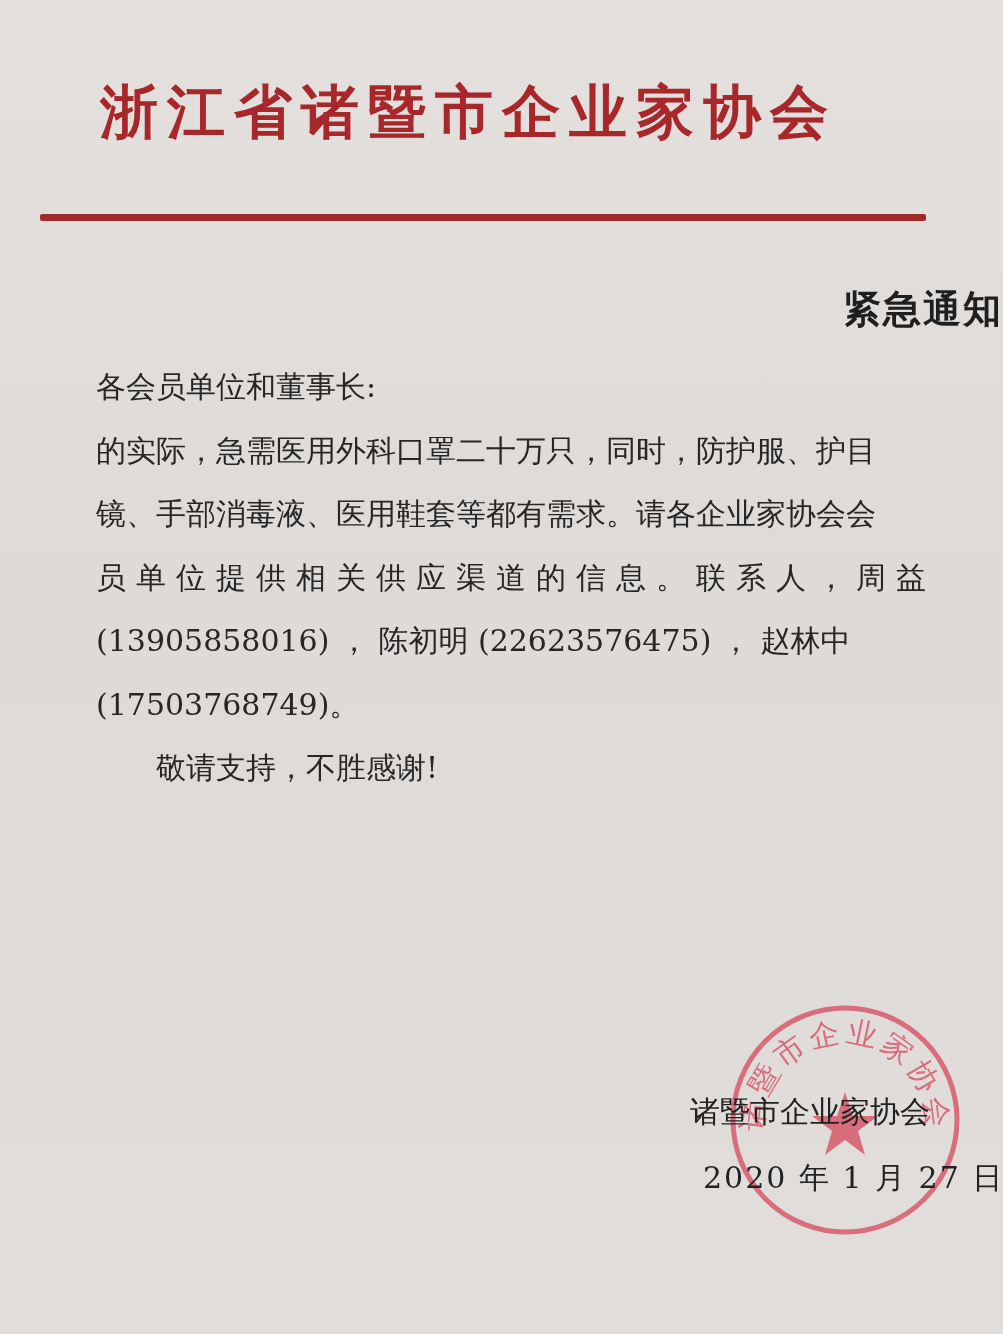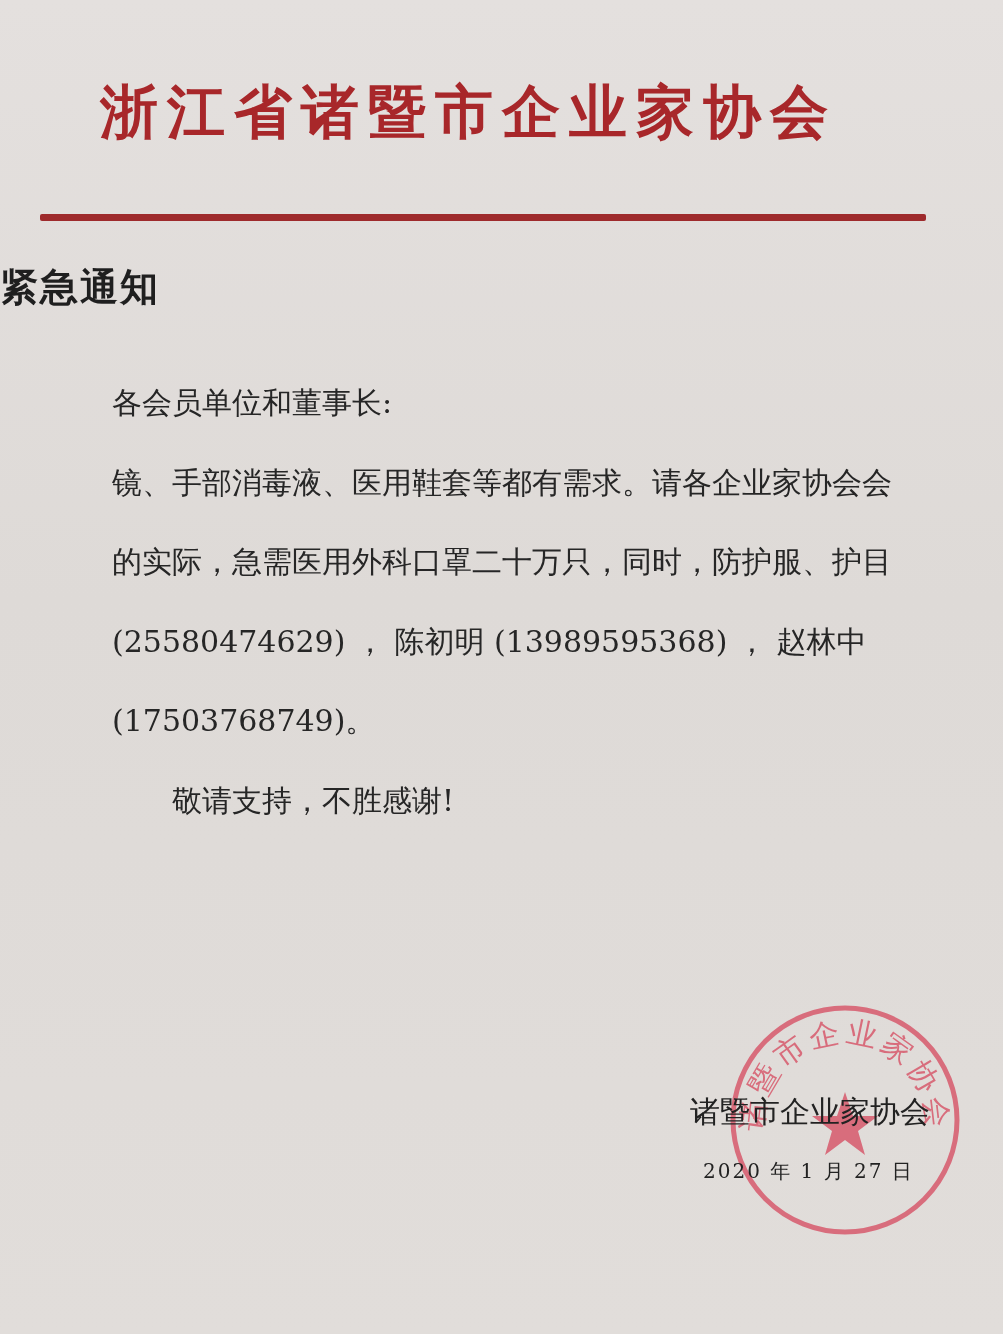"紧急通知" .notice-title { text-align: left -> right; top: 262px -> 284px }
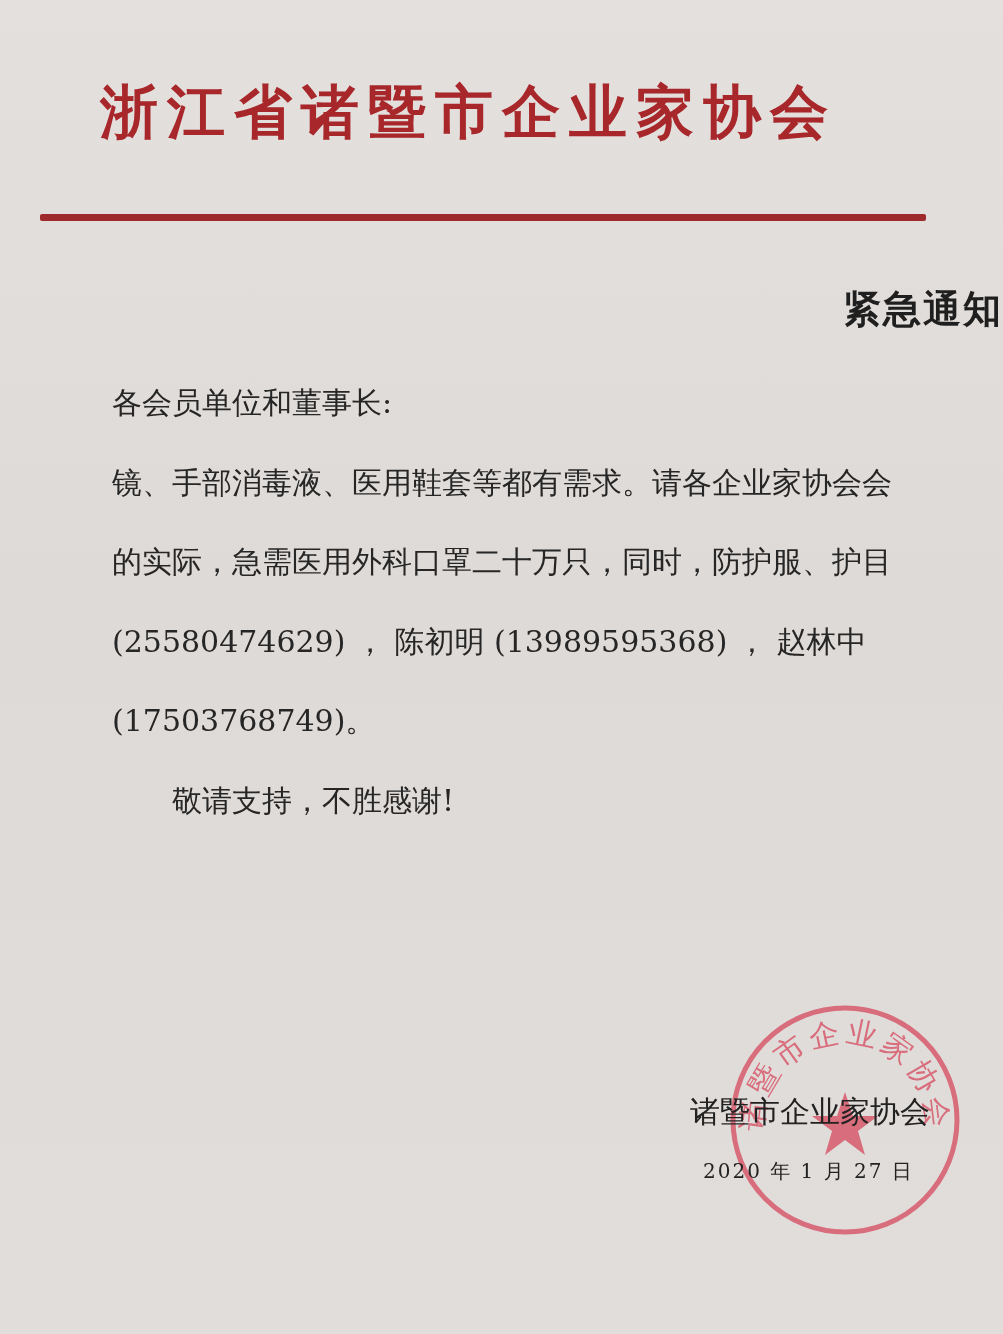"各会员单位和董事长:" .body-text p { margin: 16px -> 0 }
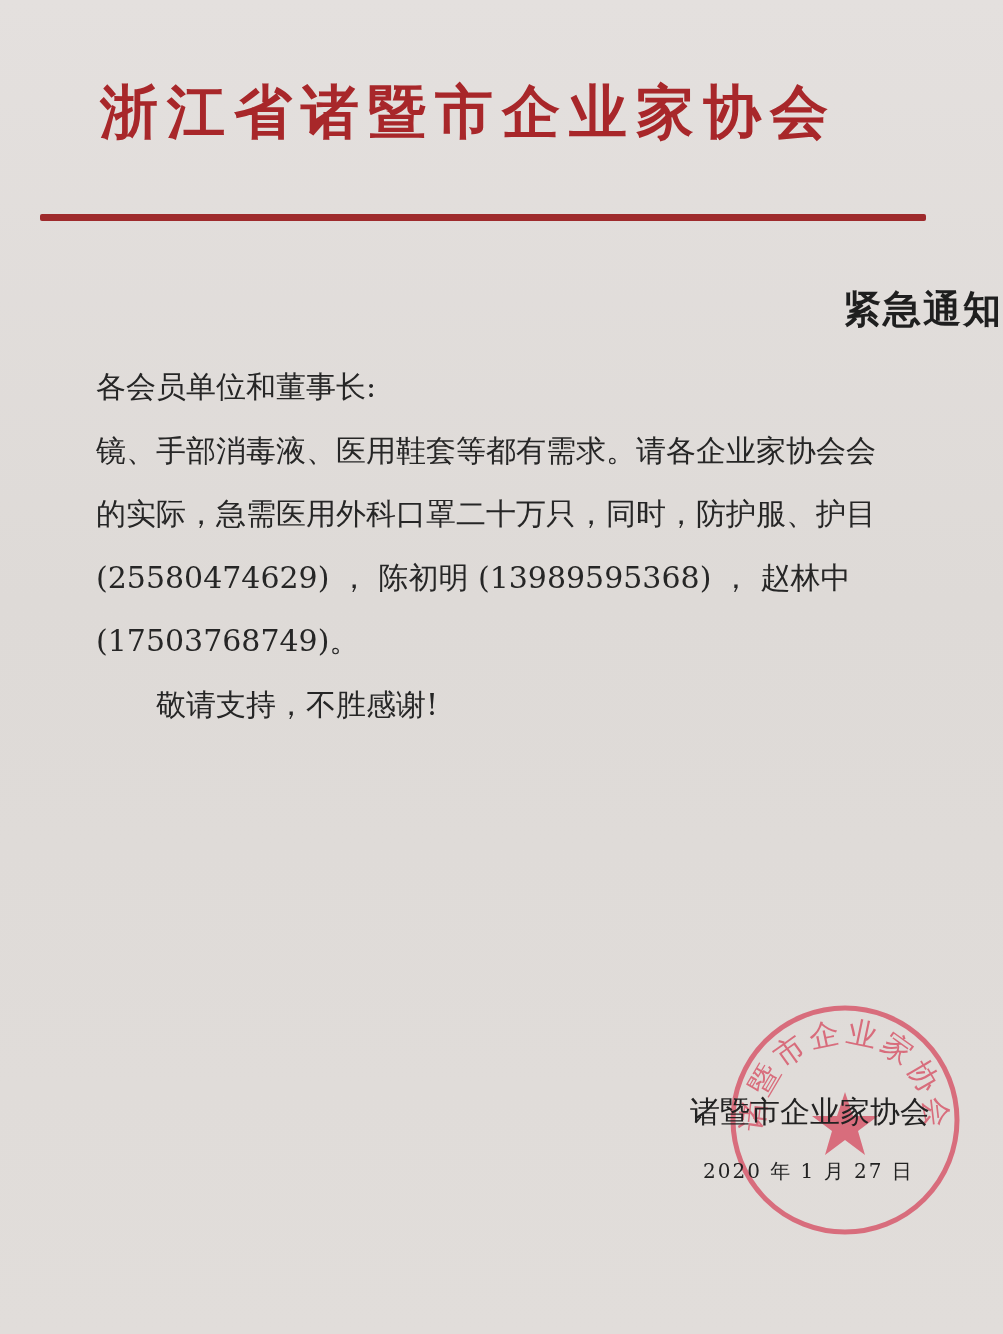"镜、手部消毒液、医用鞋套等都有需求。请各企业家协会会" p { order: before "的实际，急需医用外科口罩二十万只，同时，防护服、护目" -> after "的实际，急需医用外科口罩二十万只，同时，防护服、护目" }
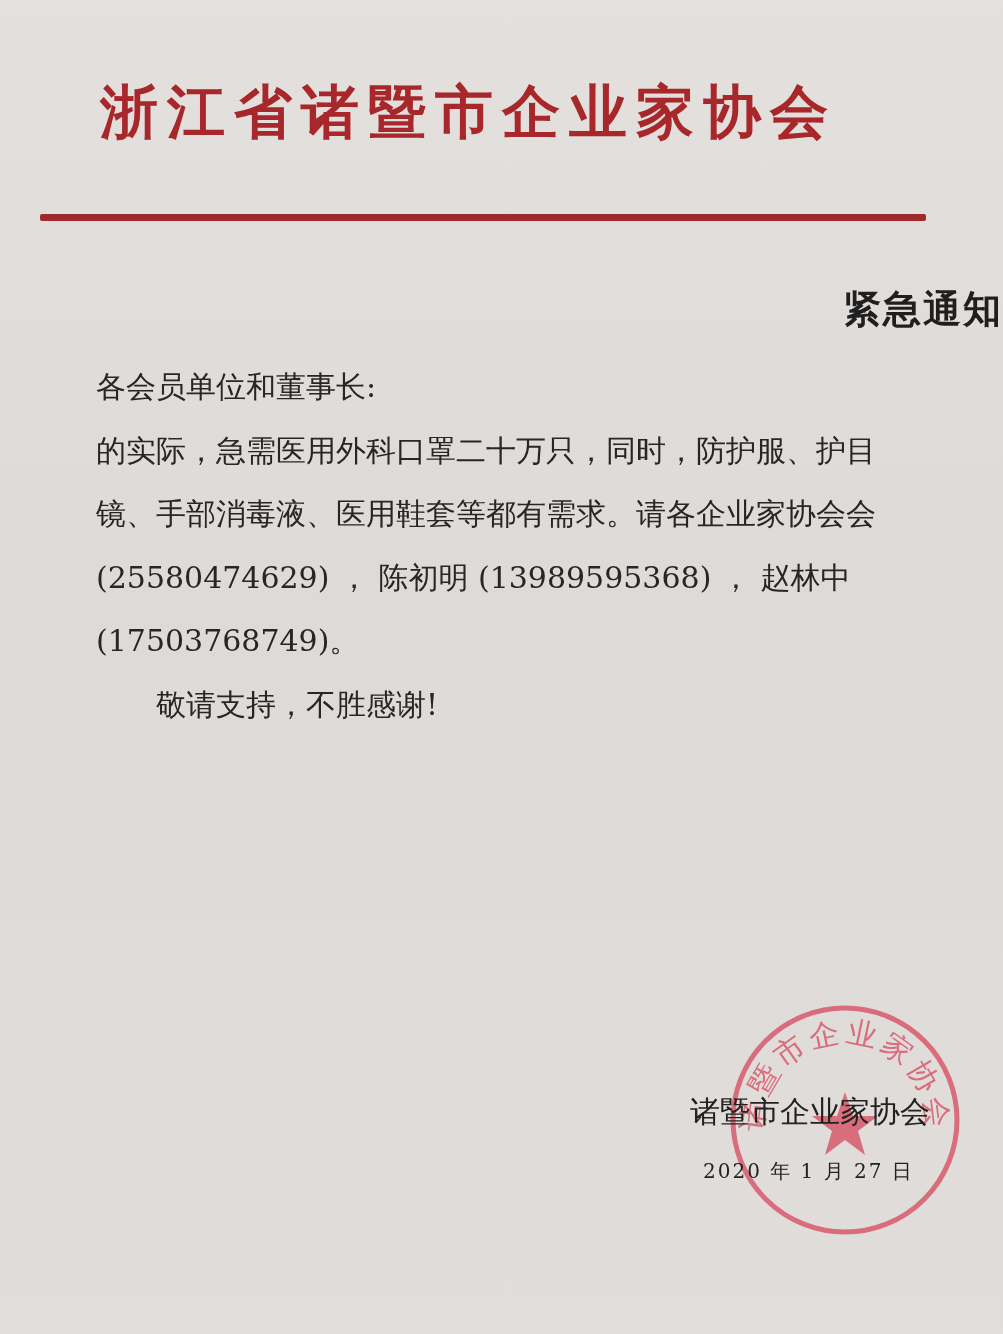"员单位提供相关供应渠道的信息。联系人，周益" p.spaced { html: none -> <p>员单位提供相关供应渠道的信息。联系人，周益</p> }
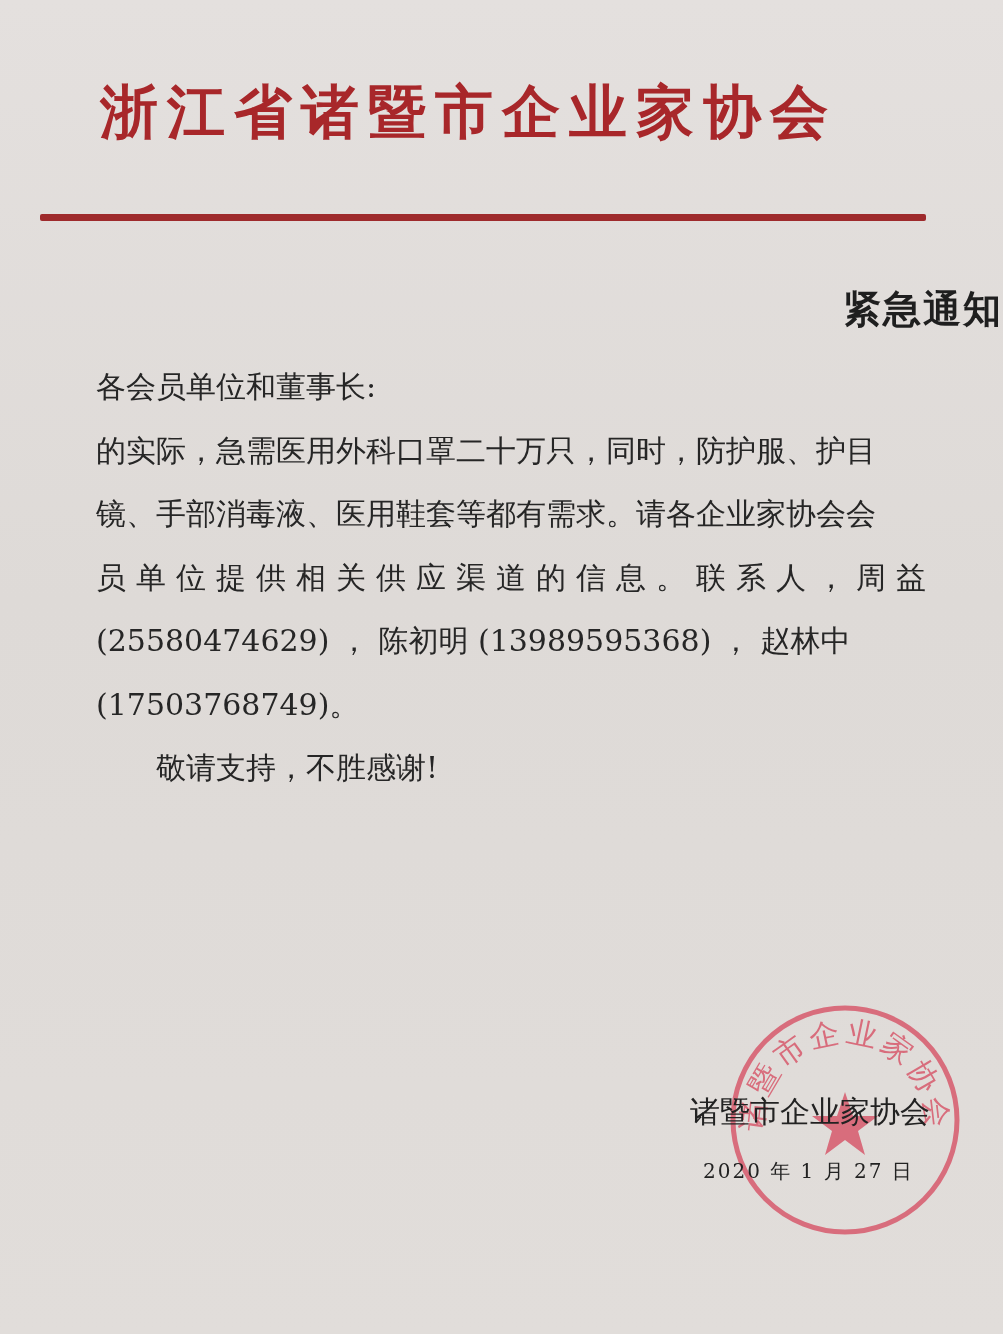"(25580474629) ， 陈初明 (13989595368) ，" p { text: 25580474629) ， 陈初明 (13989595368 -> 13905858016) ， 陈初明 (22623576475 }
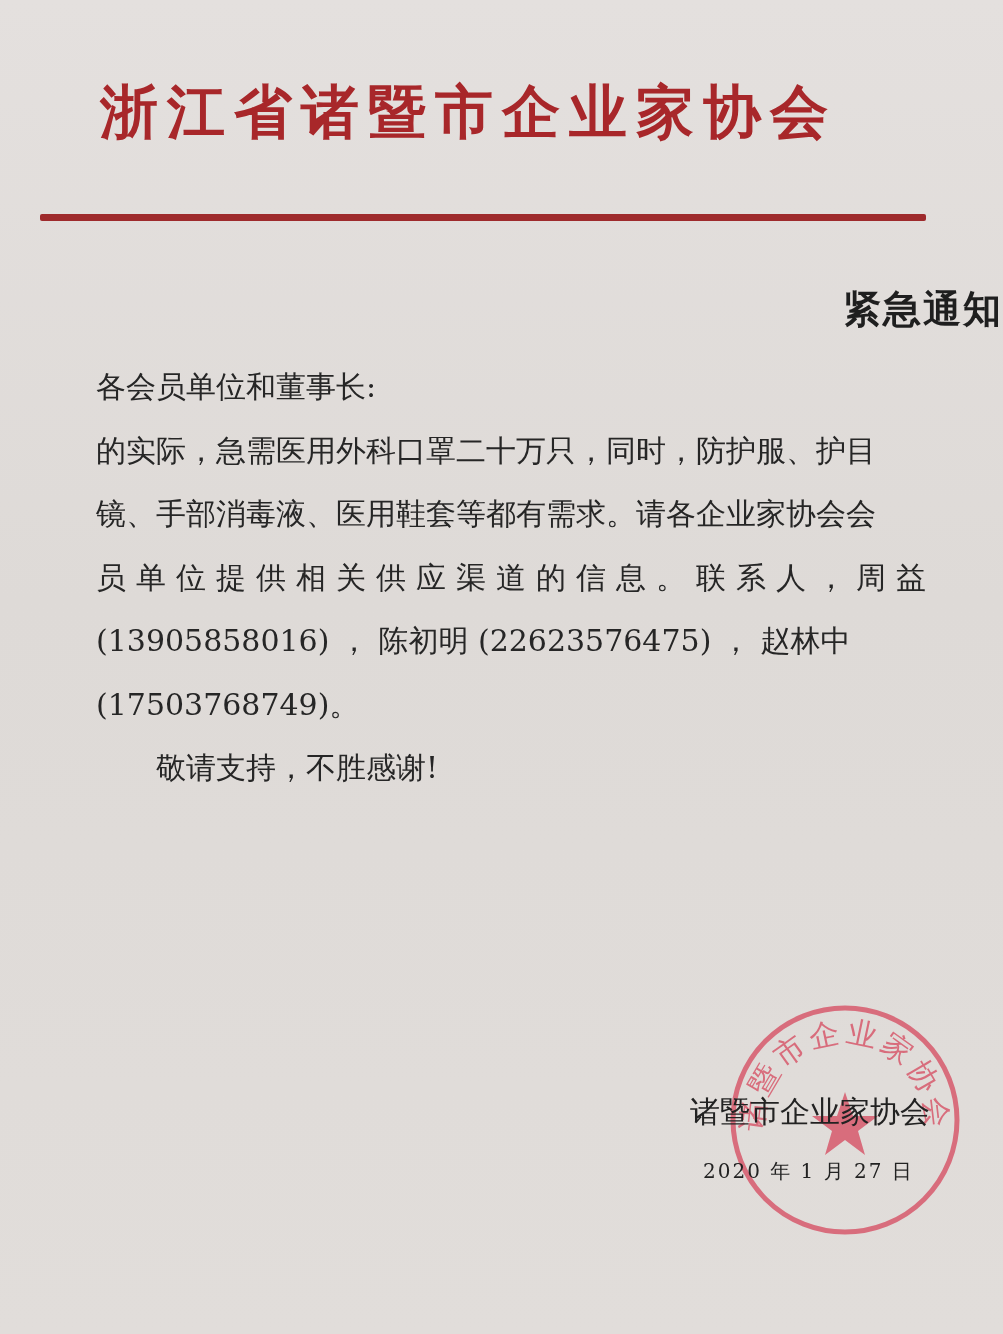"2020 年 1 月 27" .date { font-size: 20px -> 30px }
